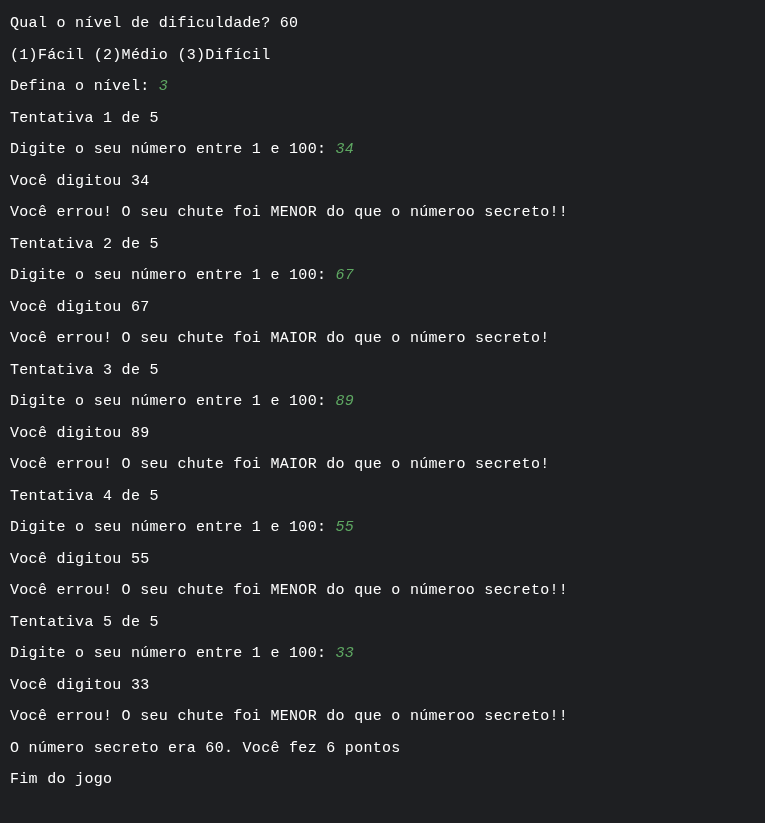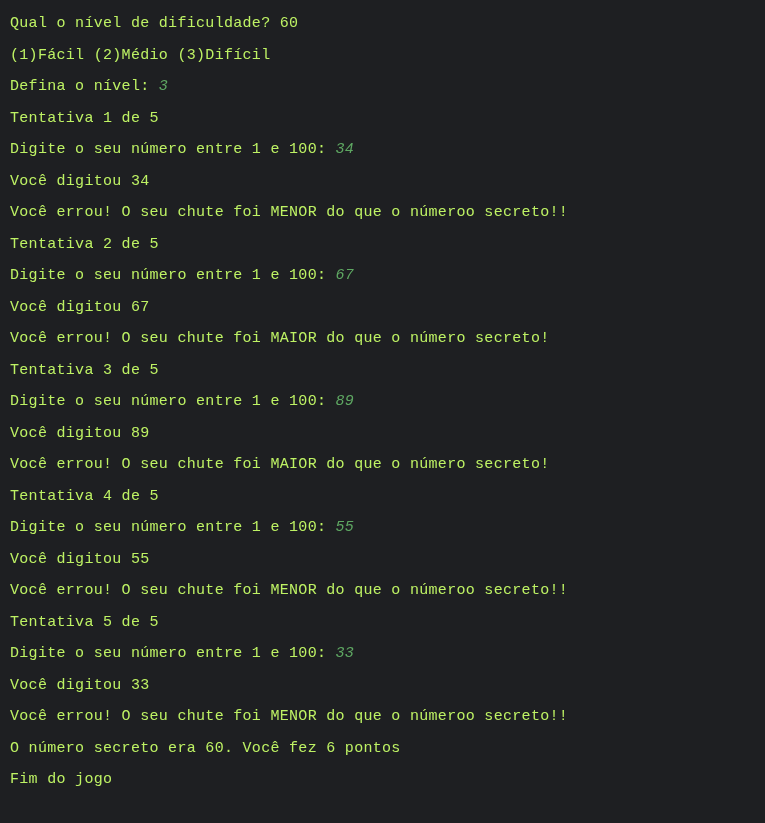"Qual o nível de dificuldade?" .prompt-text { color: #bef264 -> #ffffff }
